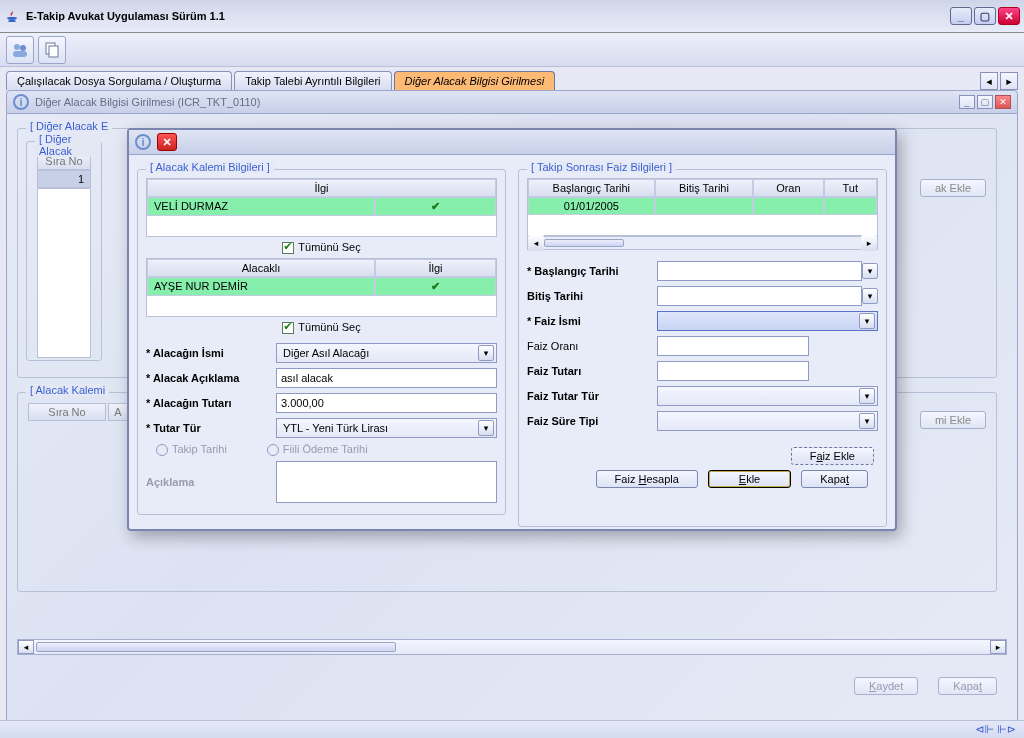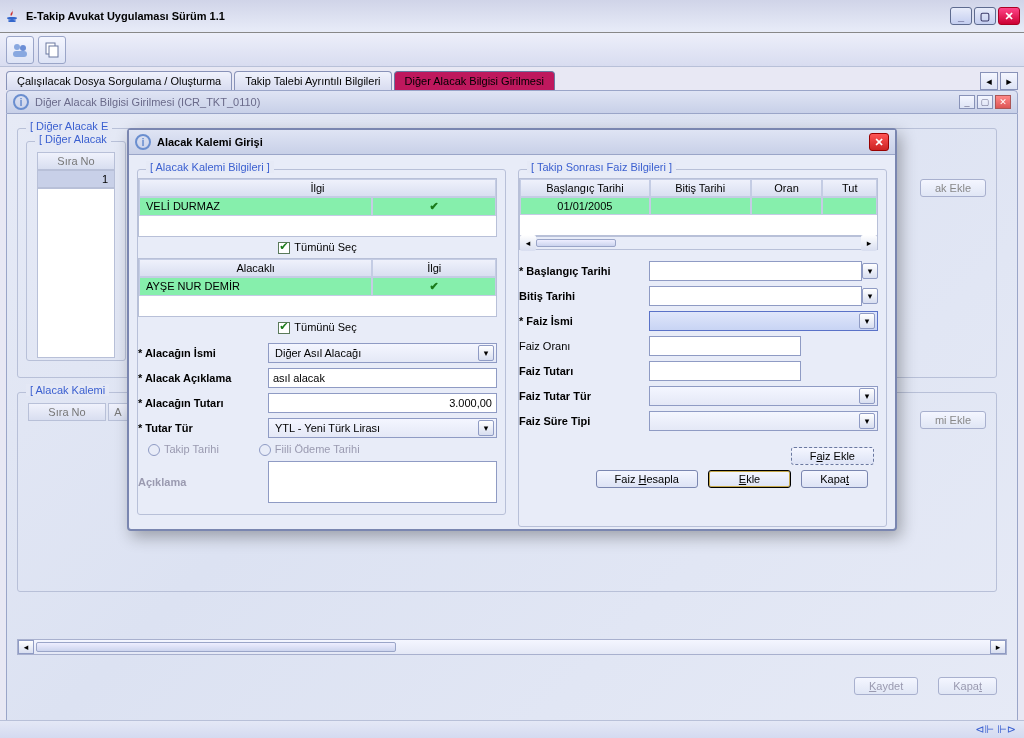"Diğer Alacak Bilgisi Girilmesi" .tab.active { background: #be185d -> #fdba74; font-style: none -> italic }
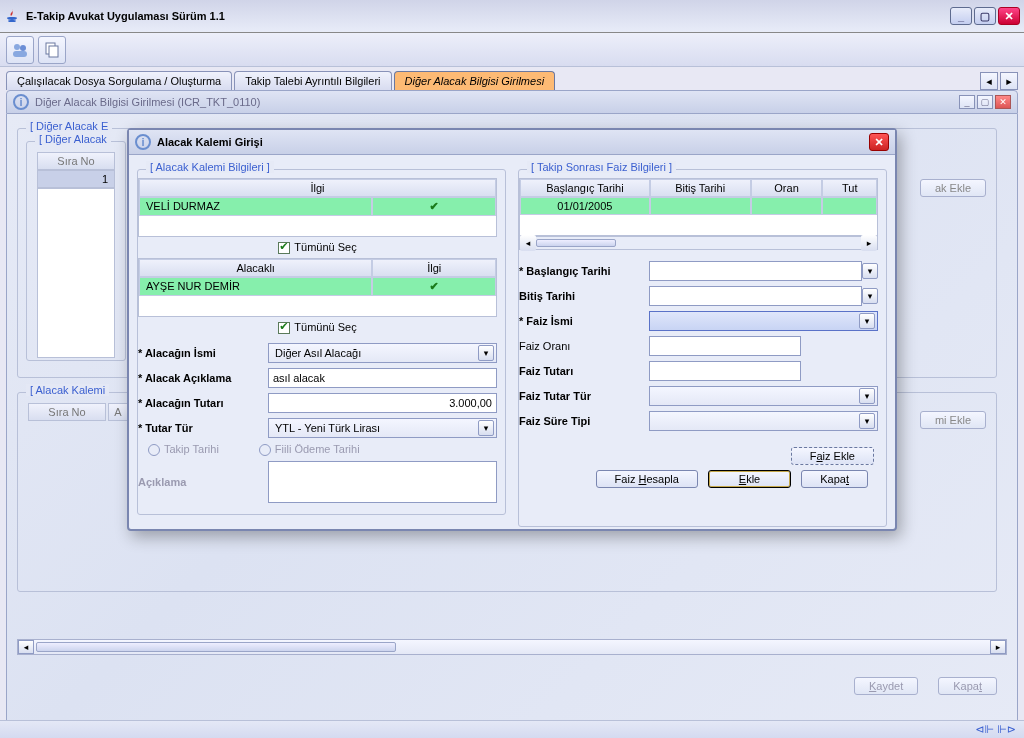"[ Diğer Alacak" div.bg-box { width: 100px -> 76px }
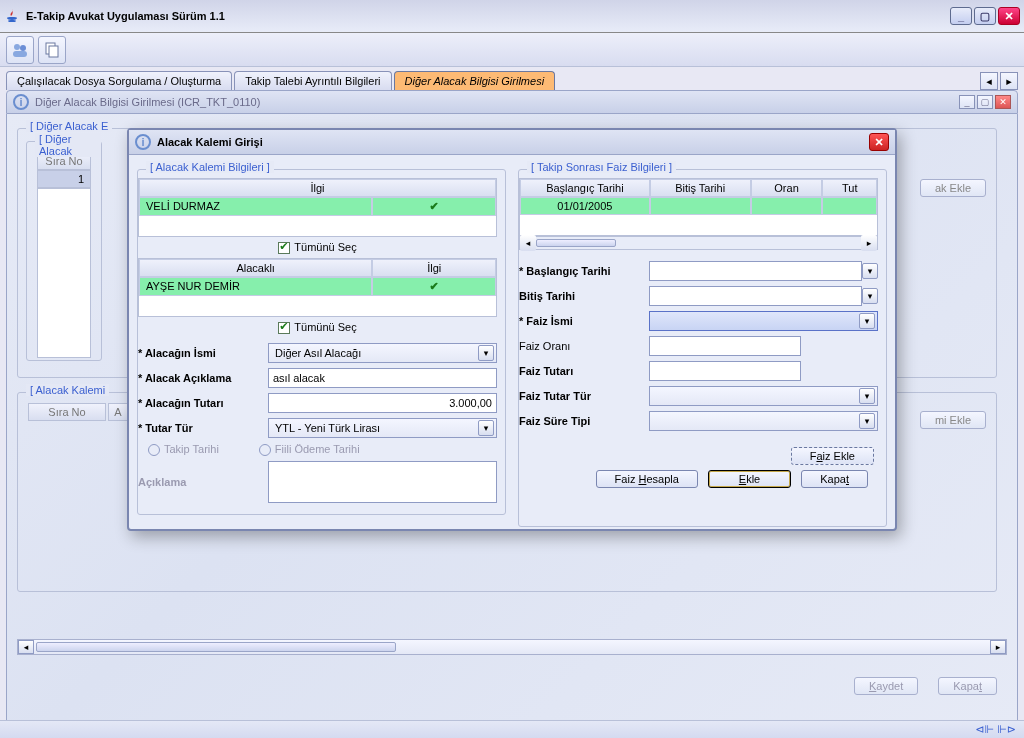"Alacak Kalemi Girişi" span.t { html: <span>Alacak Kalemi Girişi</span> -> none }
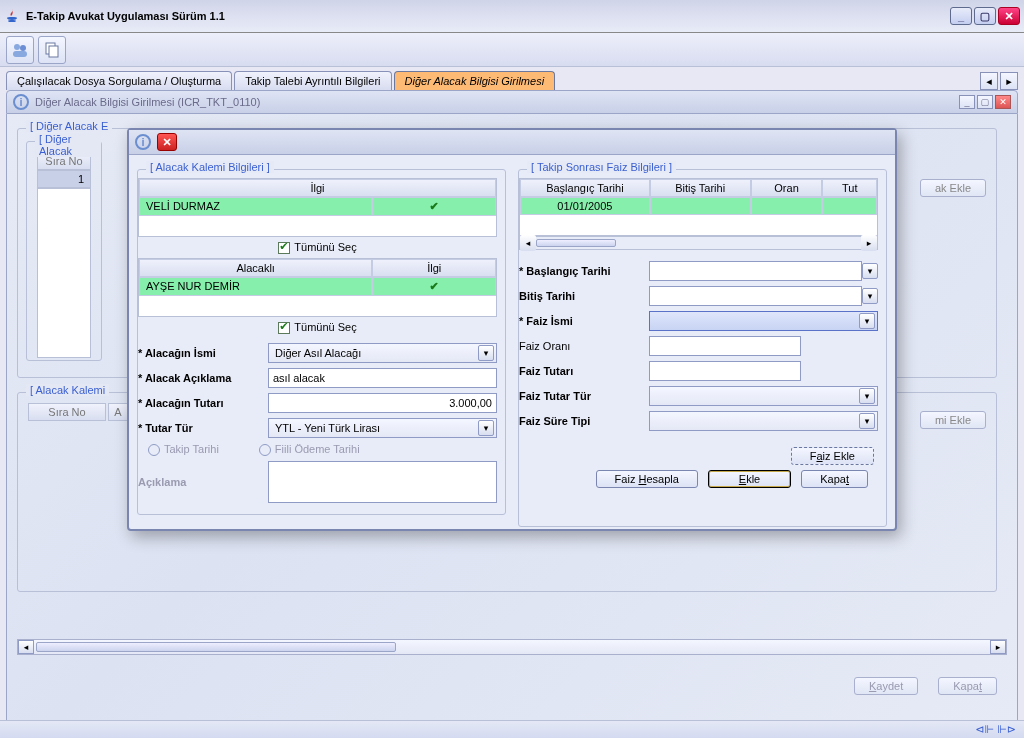"[ Alacak Kalemi Bilgileri ]" .fset { padding: 8px 8px 6px 0 -> 8px 8px 6px 8px }
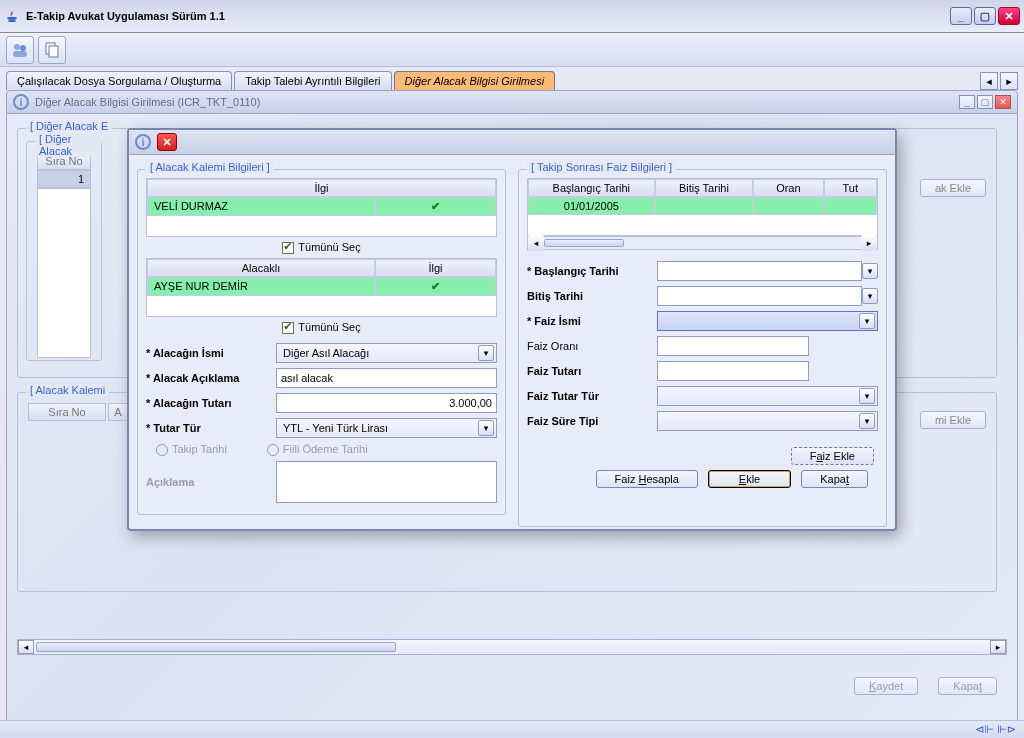"3.000,00" input { text-align: right -> none }
